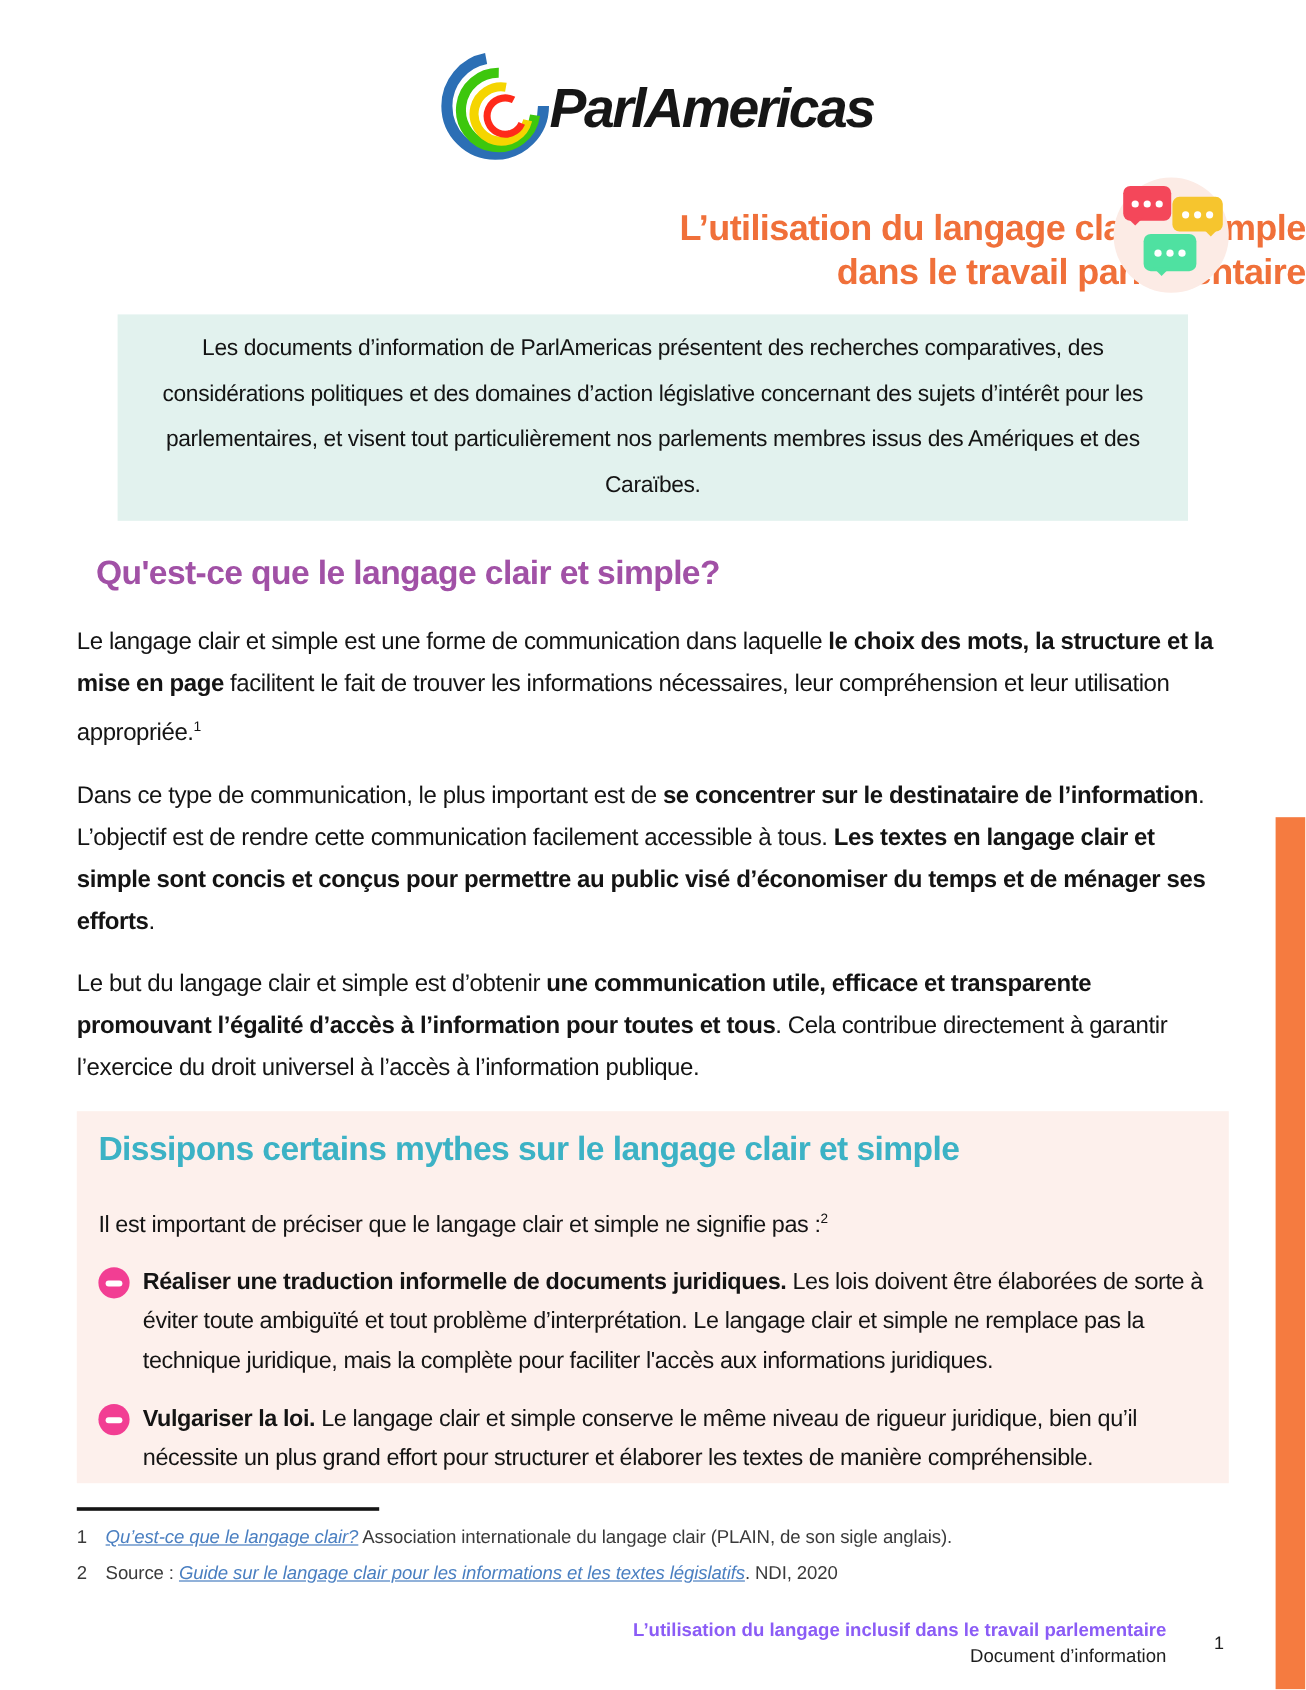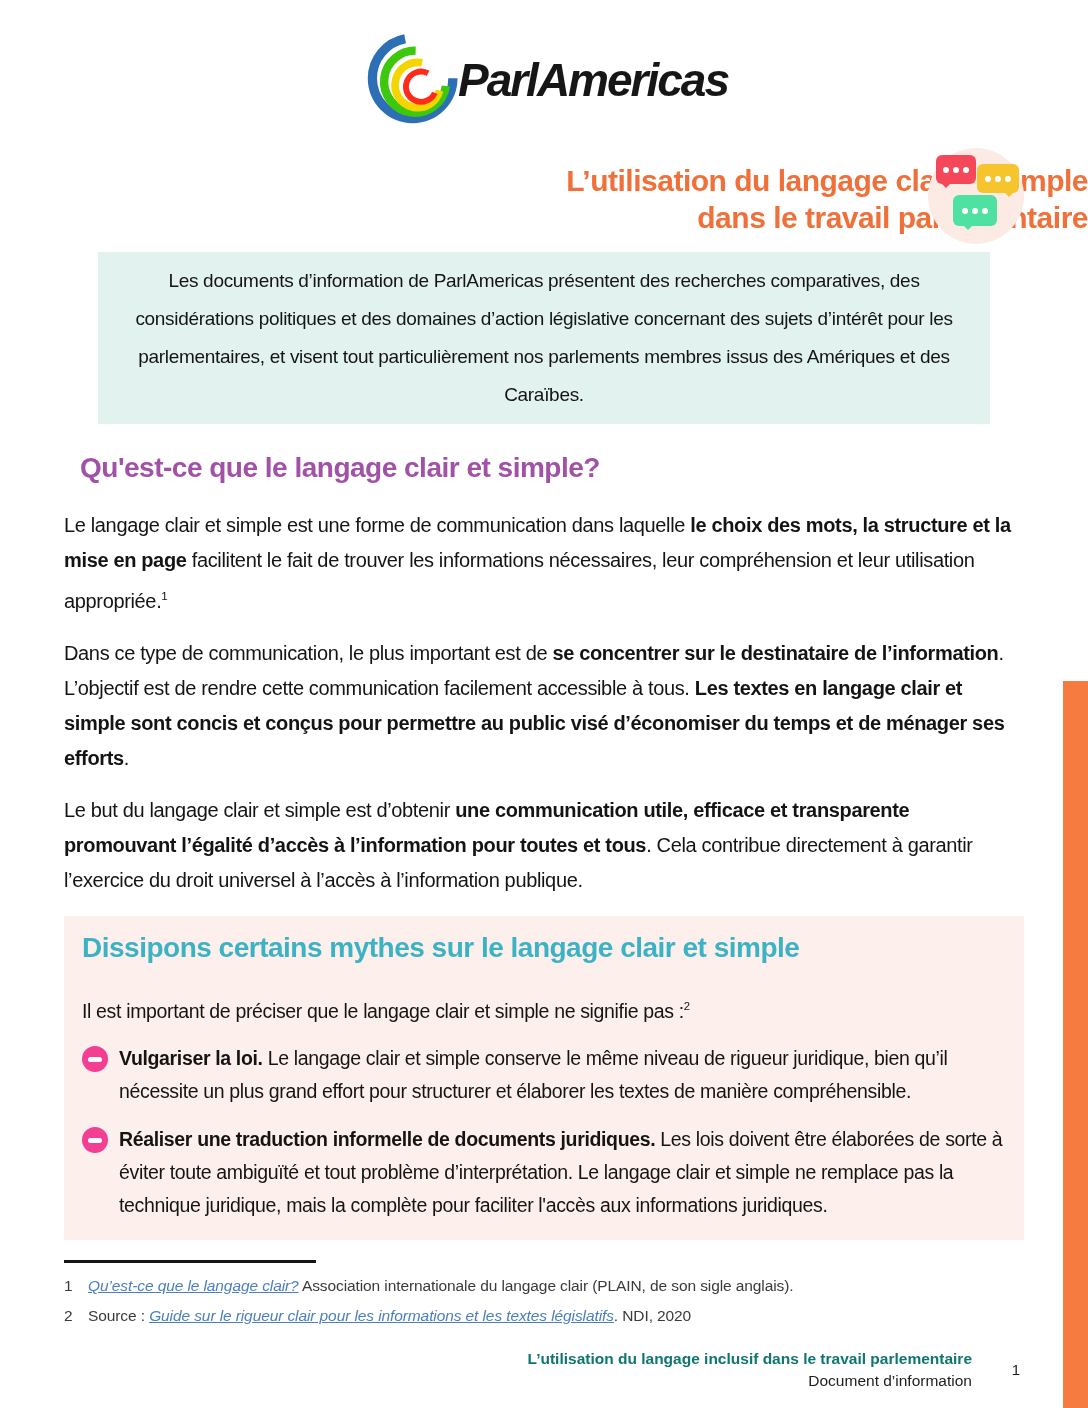"ParlAmericas" .logo-row { padding-top: 28px -> 38px }
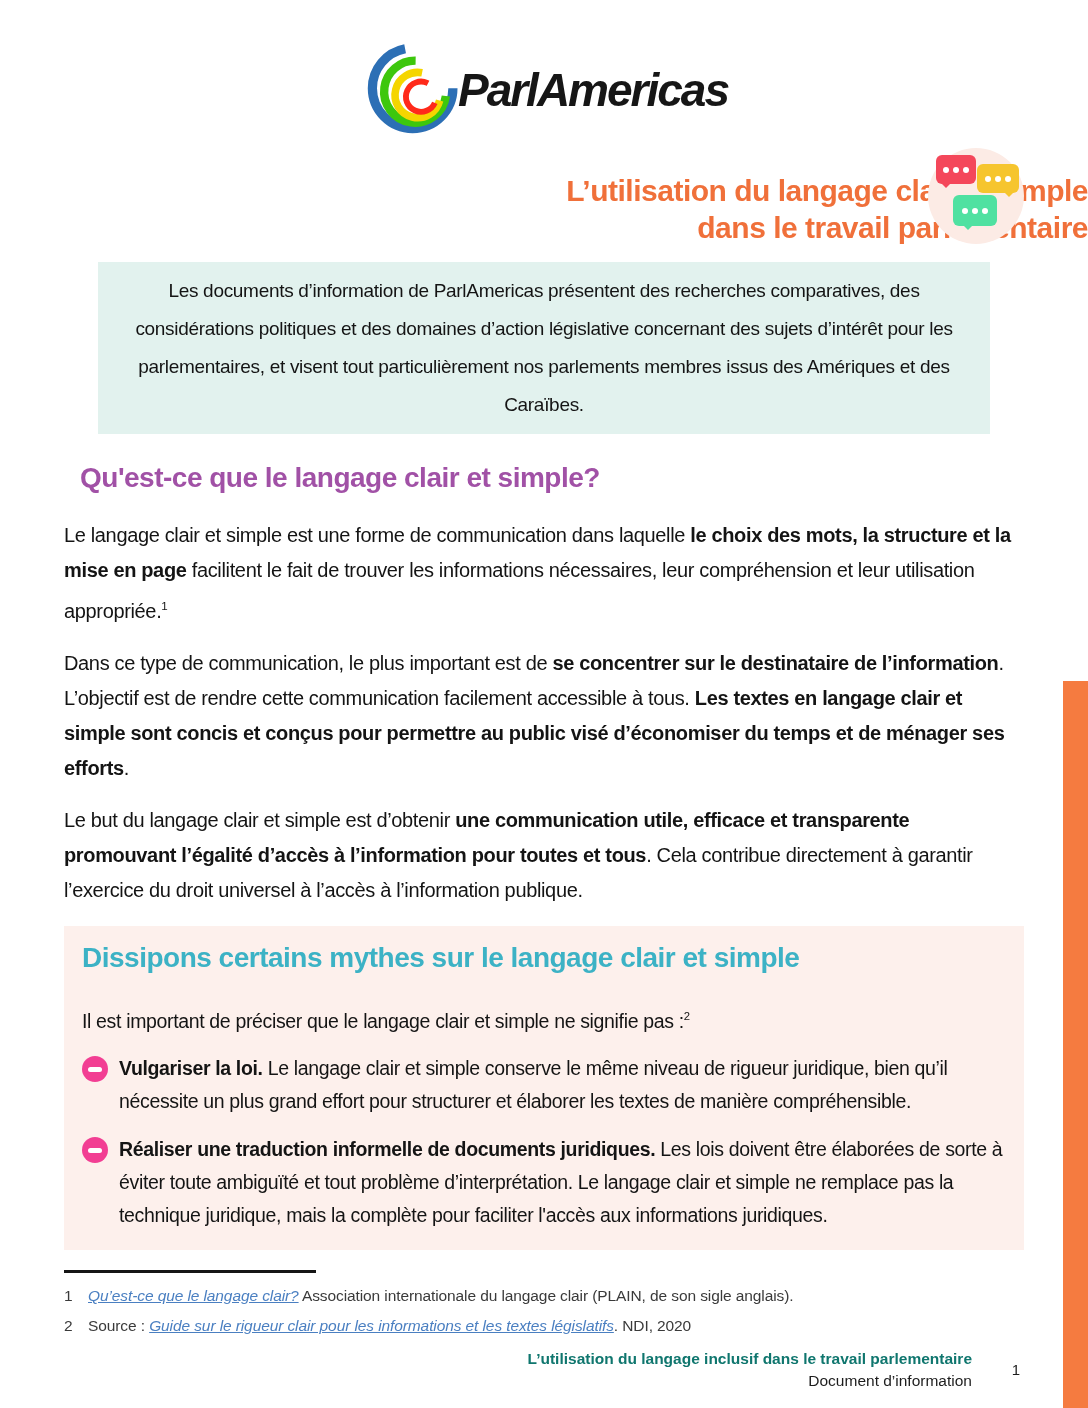"Dissipons certains mythes sur le" .myths-box { padding: 16px 18px 18px -> 16px 18px 4px }
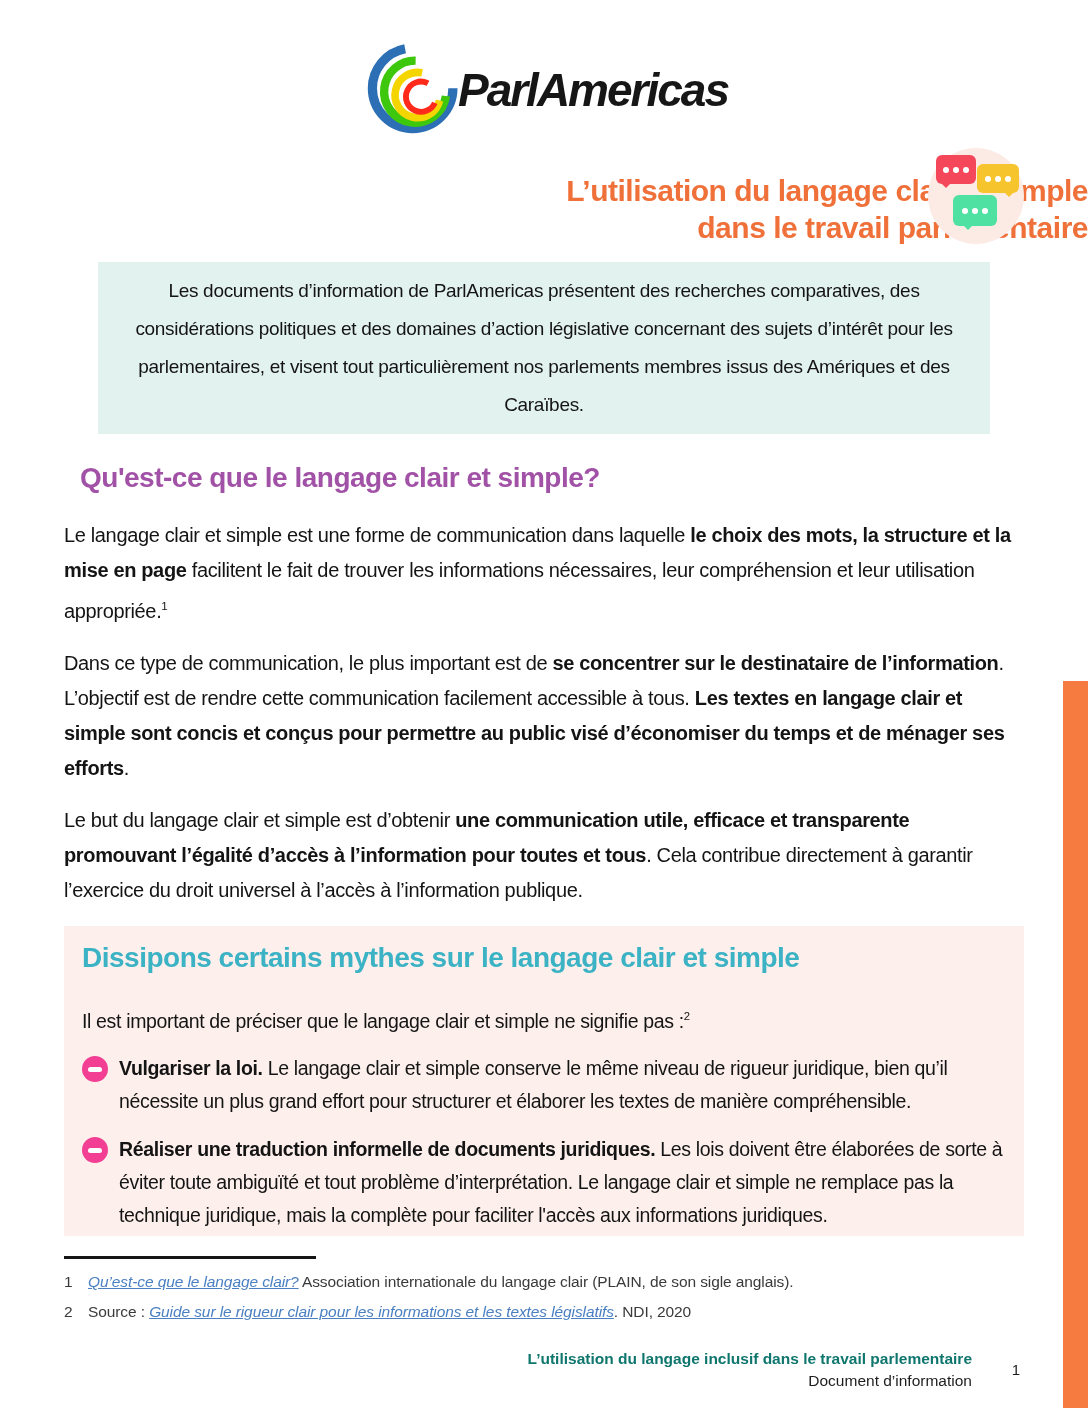"Vulgariser la loi. Le langage" div.myth-item { order: before "Réaliser une traduction informelle de" -> after "Réaliser une traduction informelle de" }
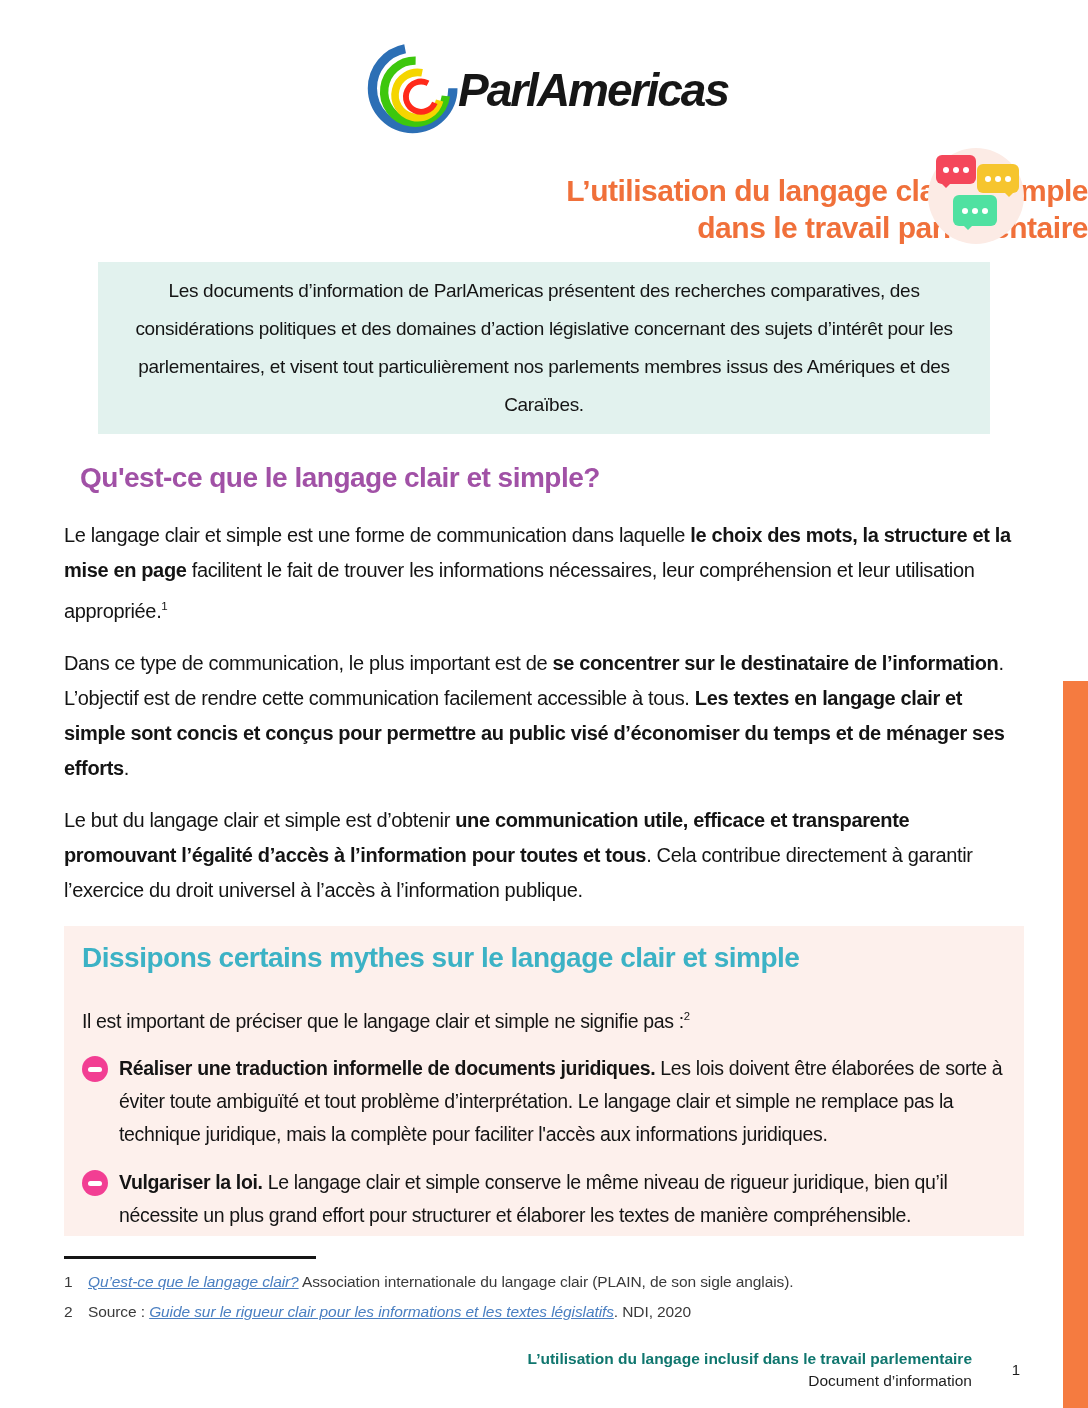"Guide sur le rigueur clair" a.fn-link { text: rigueur -> langage }
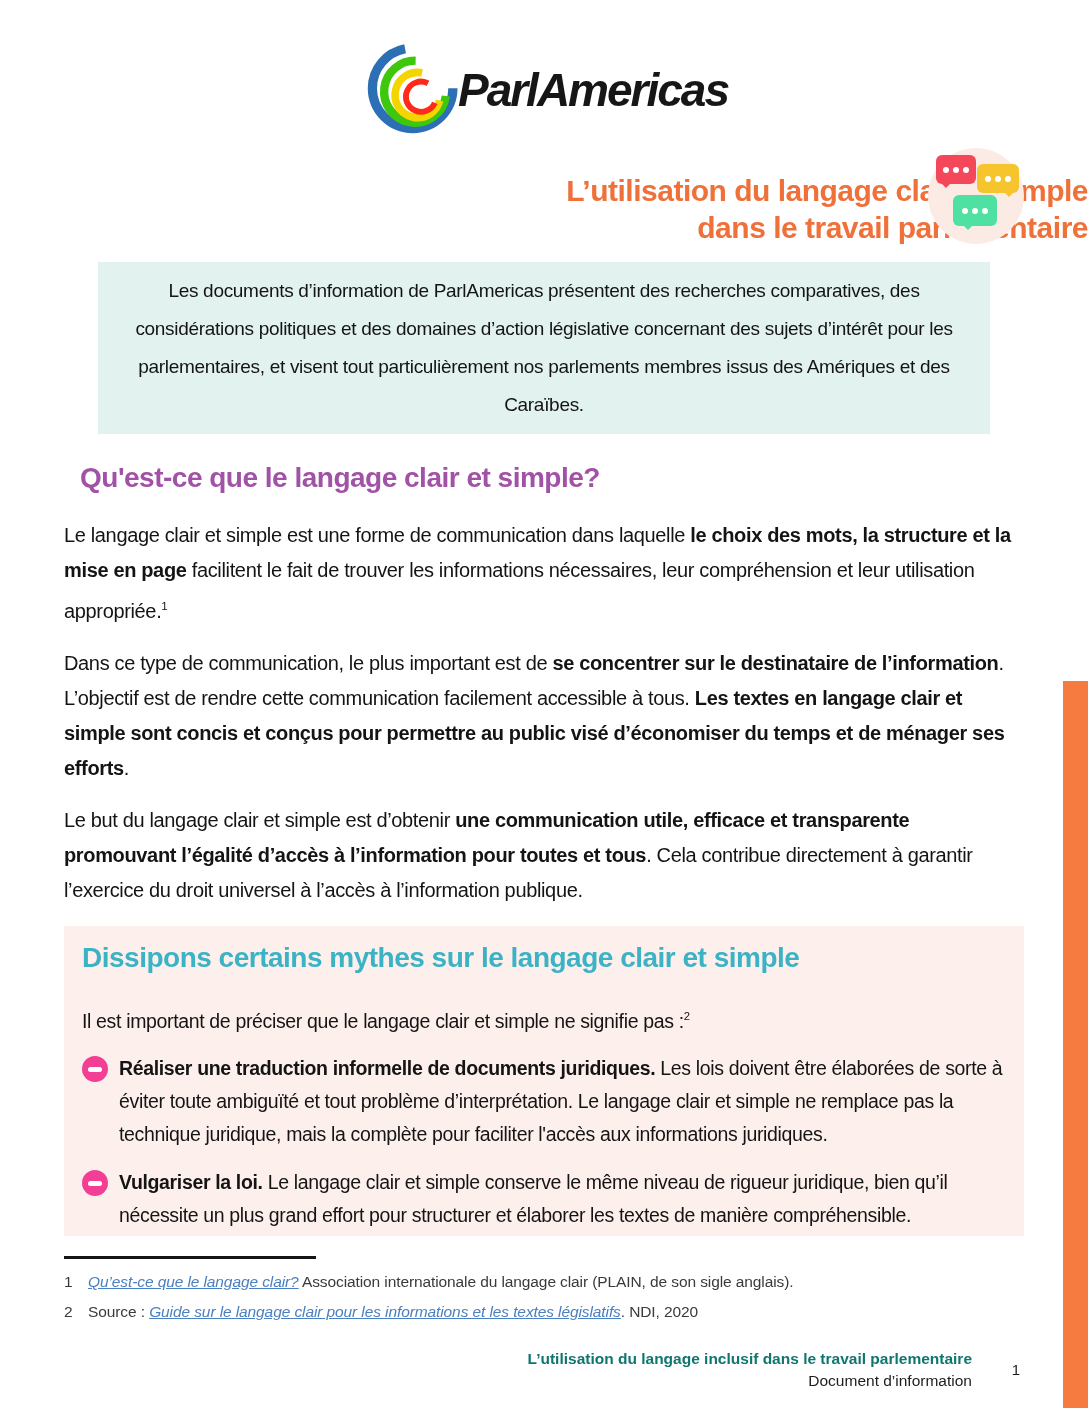"L’utilisation du langage inclusif dans" .footer-line1 { color: #0f766e -> #8b5cf6 }
